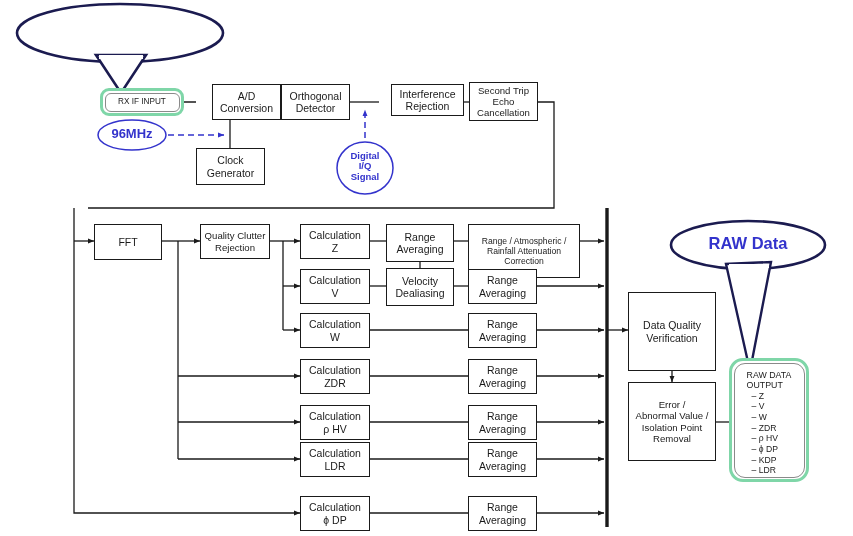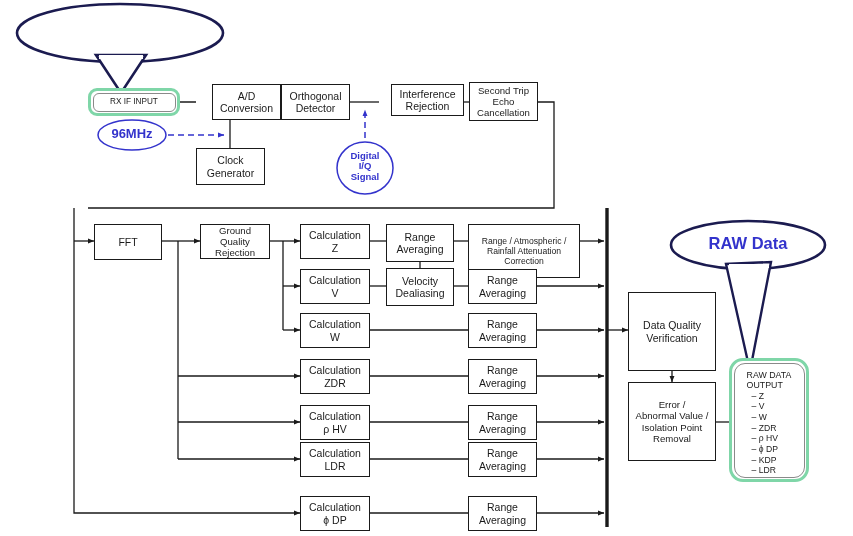"RX IF INPUT" div.greenbox { left: 88px -> 100px; width: 92px -> 84px }
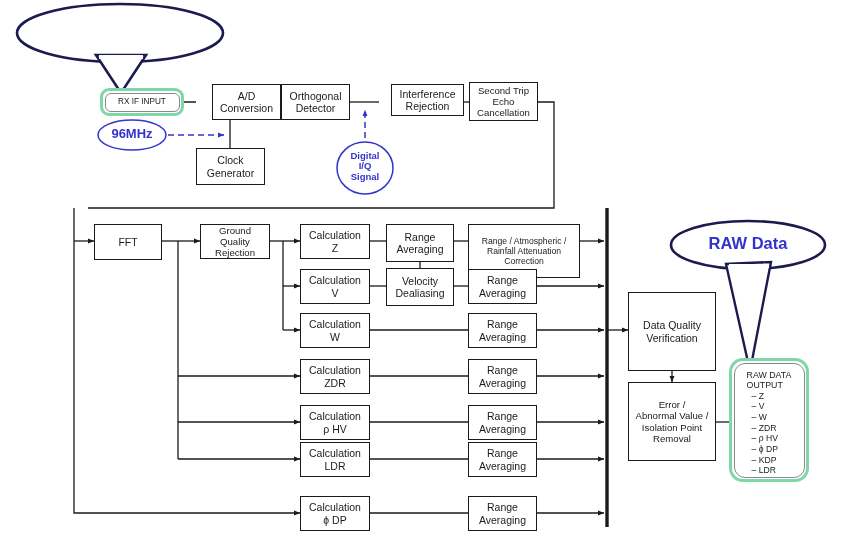"Ground Quality" div.node { text: Ground Quality -> Quality Clutter }
